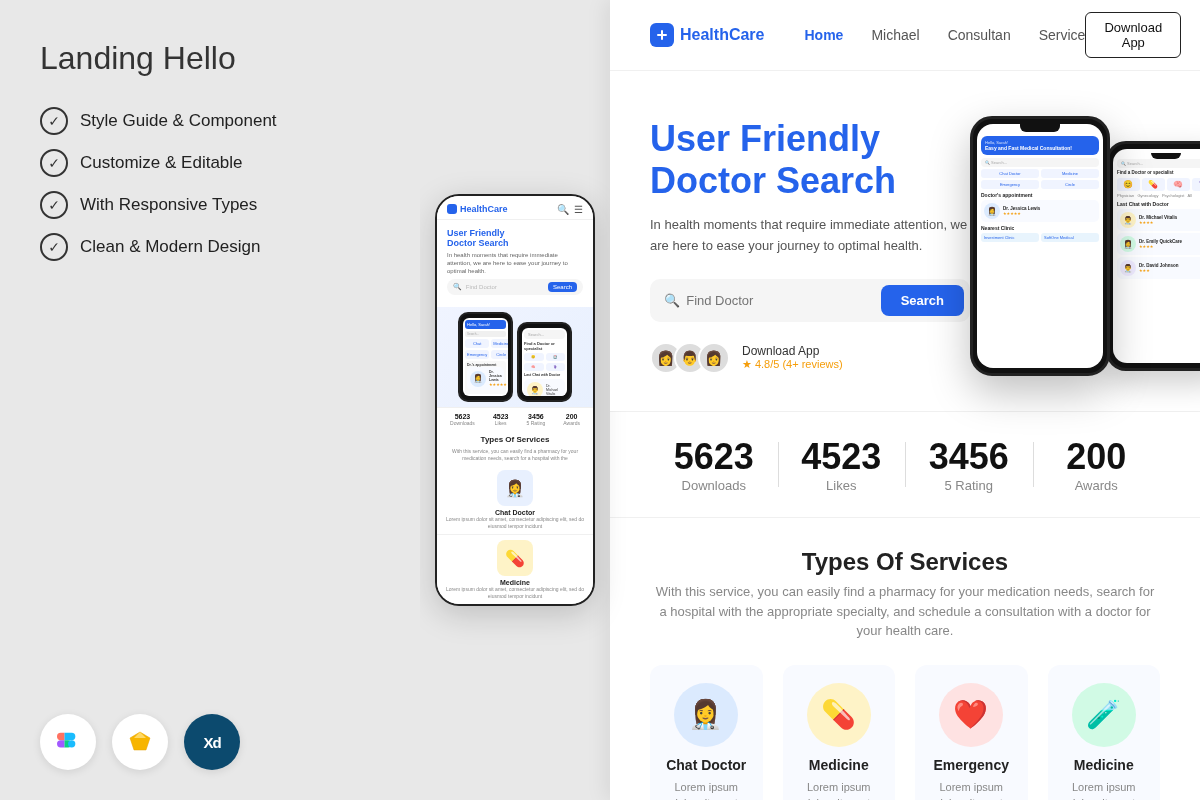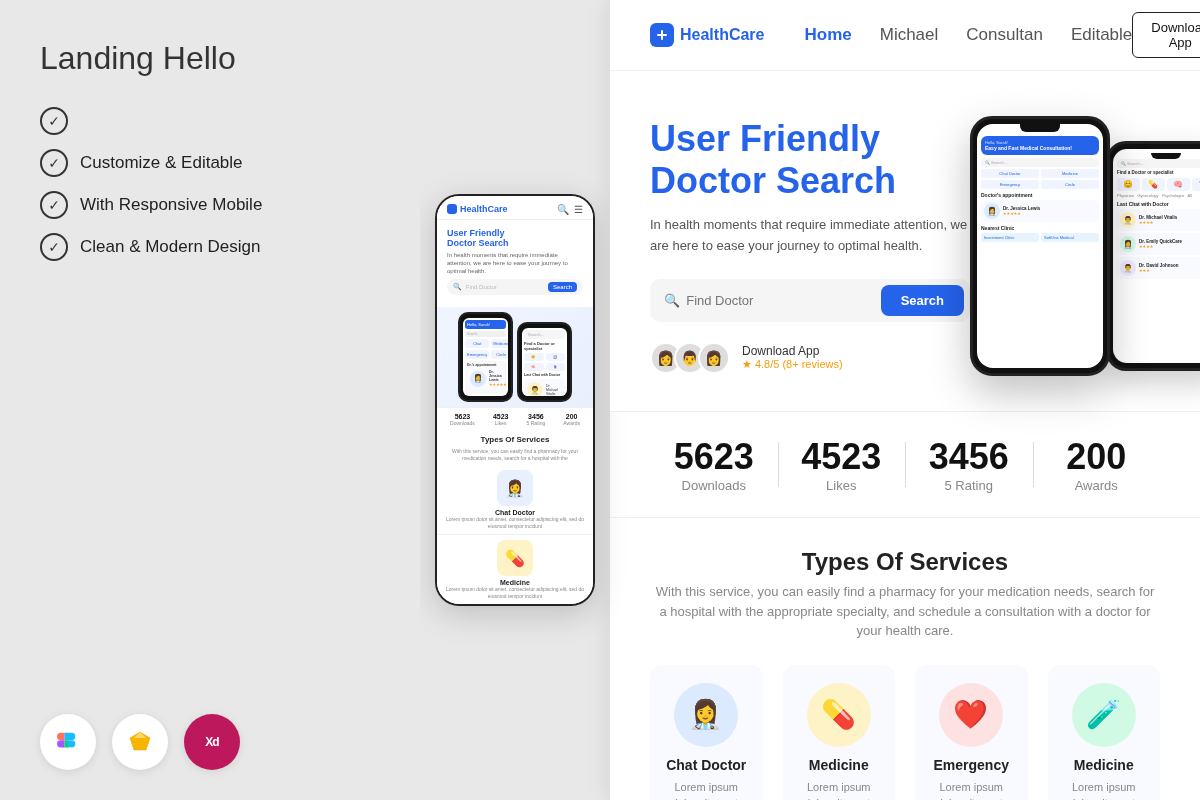"Home" .desktop-nav-links li a { font-size: 17px -> 14px }
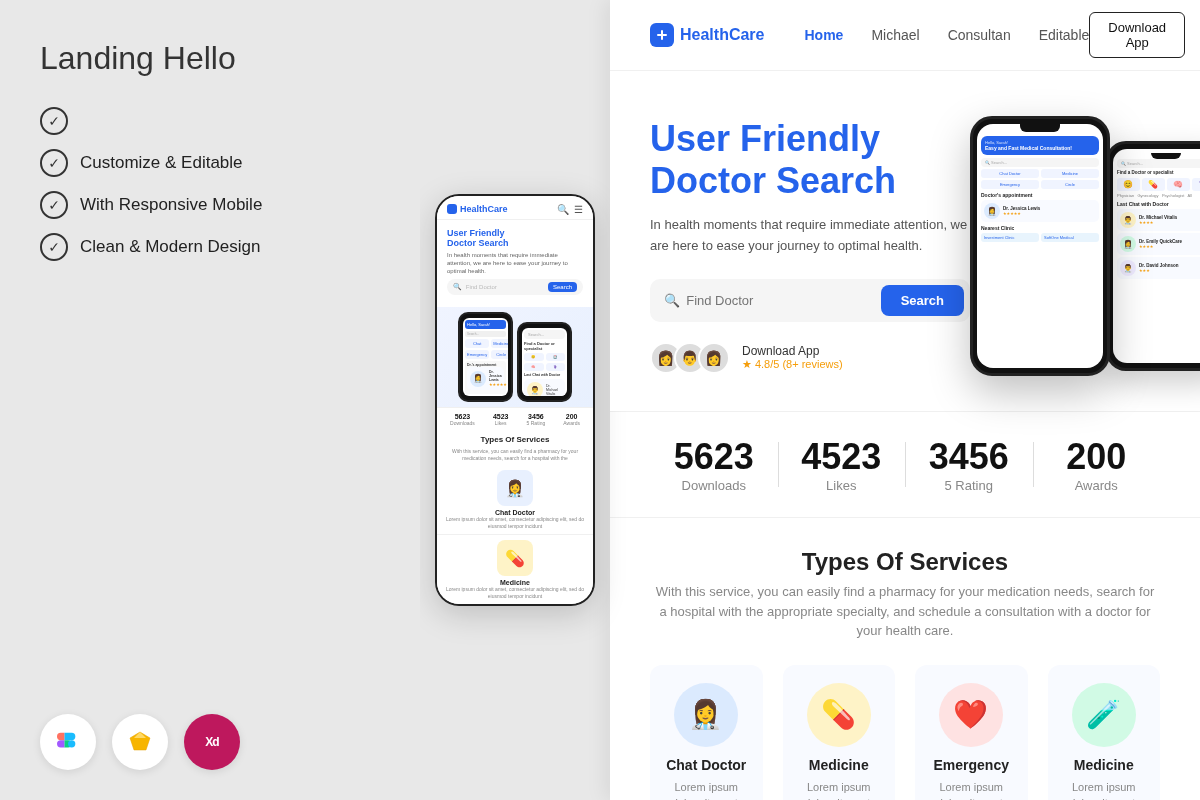"Editable" a { text: Editable -> Service }
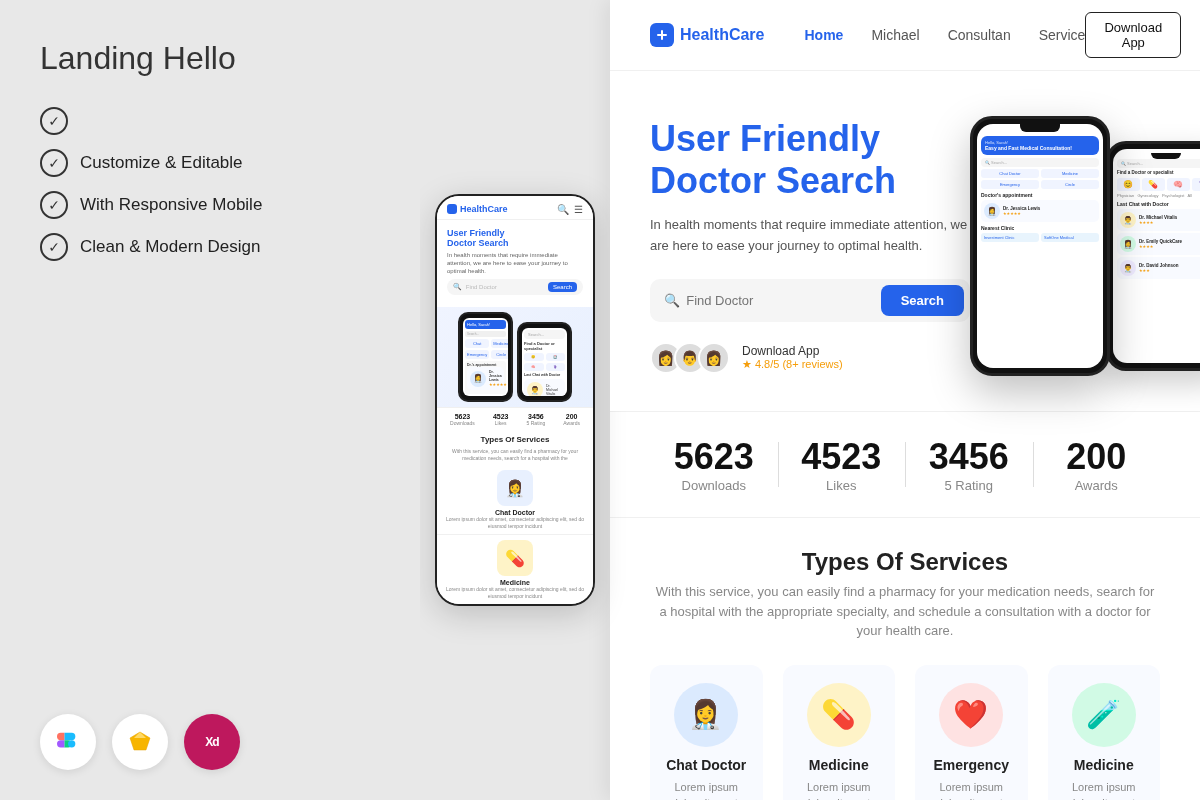"Style Guide & Component" span { html: none -> <span>Style Guide &amp; Component</span> }
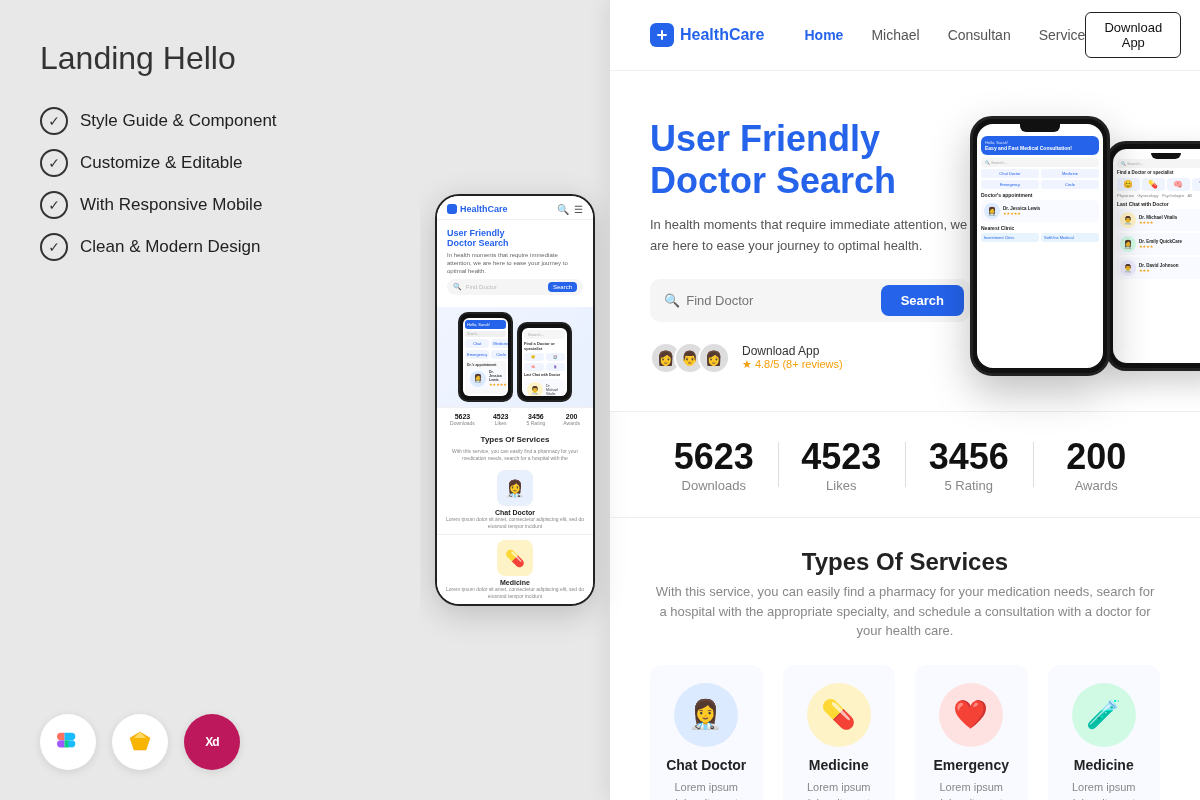"With Responsive Mobile" span { text: Mobile -> Types }
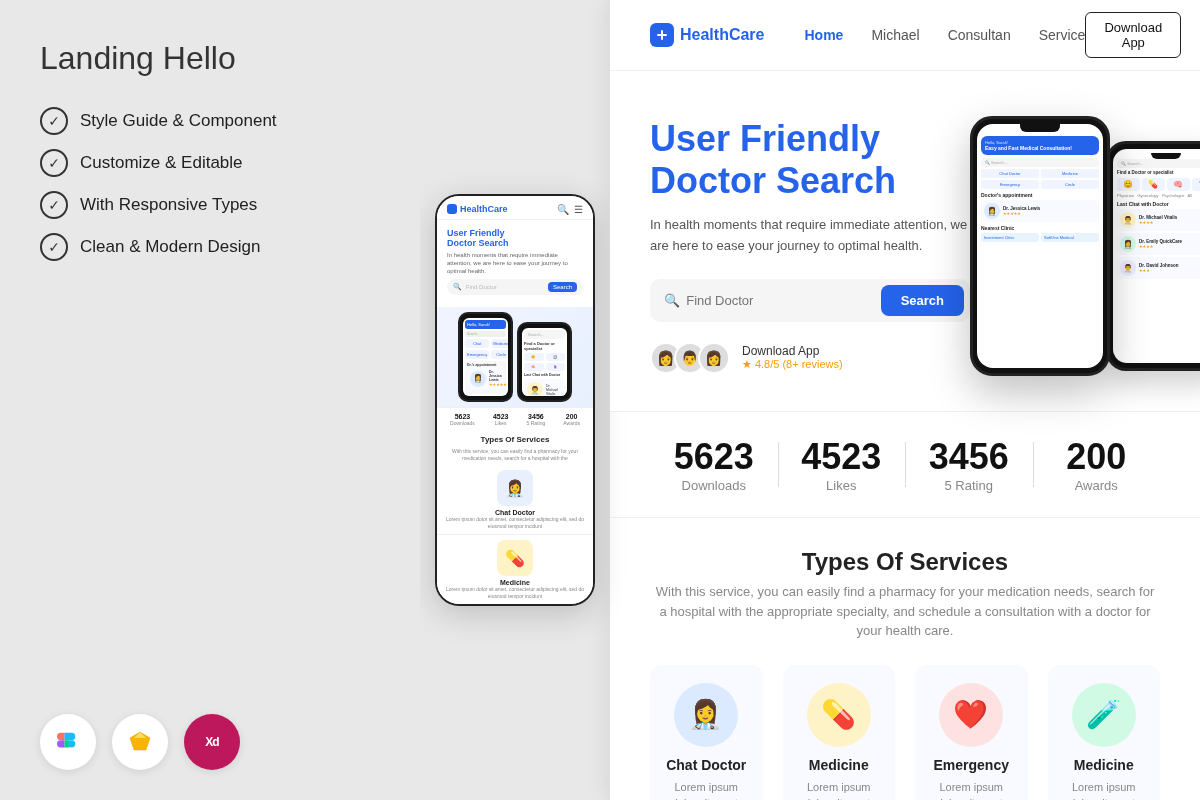"4.8/5 (8+ reviews)" span { text: 8+ -> 4+ }
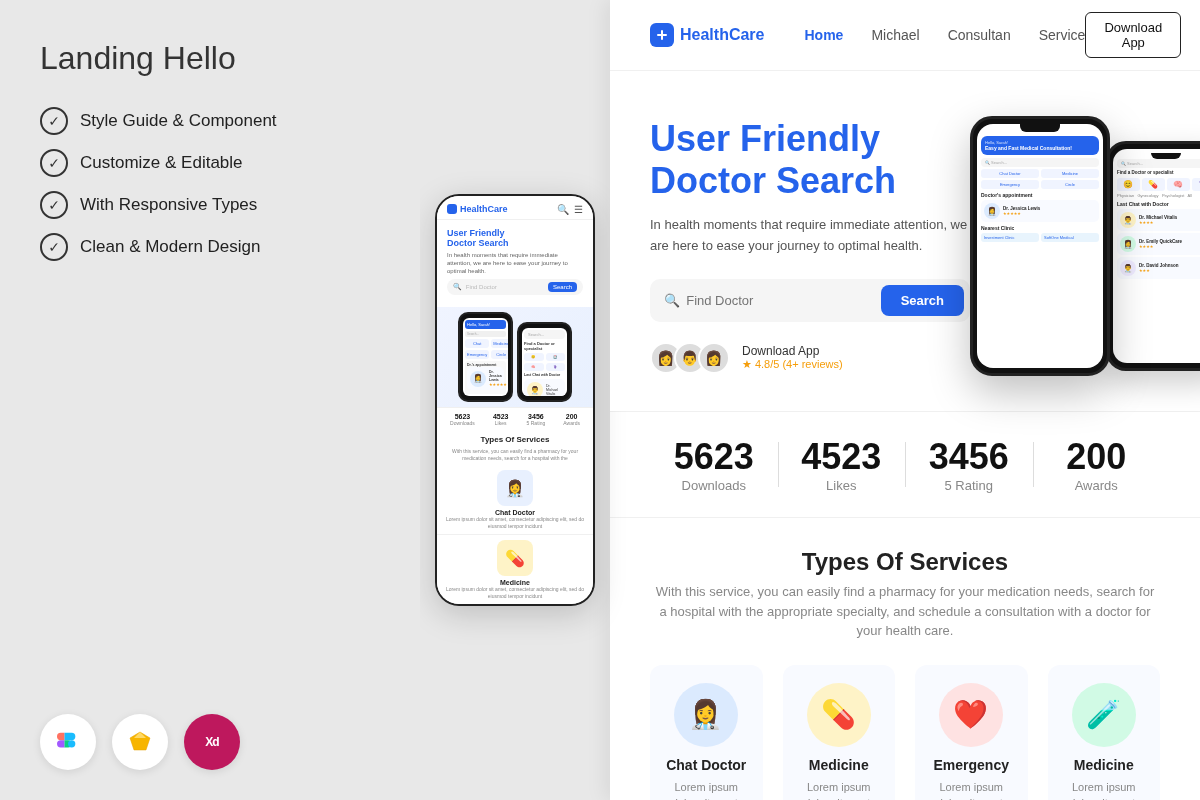"Xd" div.tool-icon-circle { background: #be185d -> #0c4a6e; font-size: 12px -> 15px }
